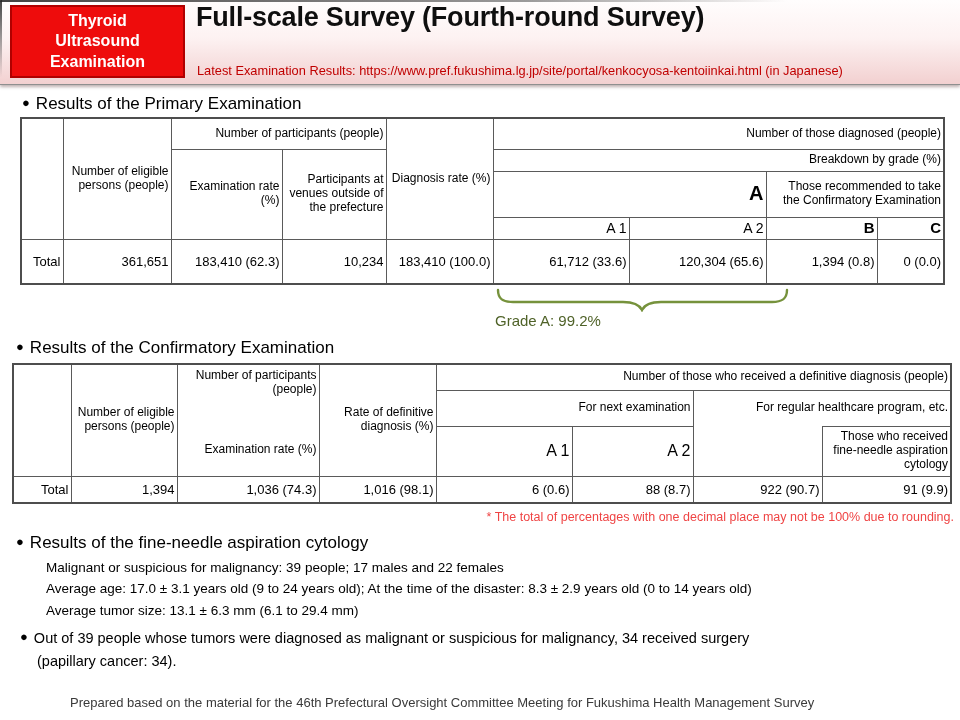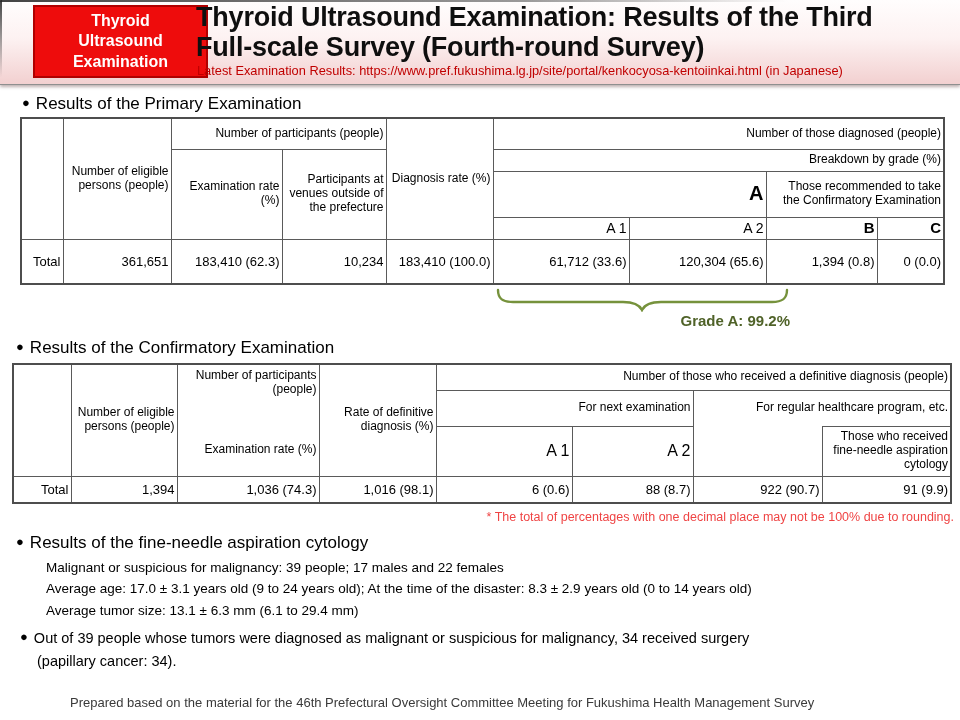"Thyroid Ultrasound Examination" .badge { margin-left: 23px -> none }
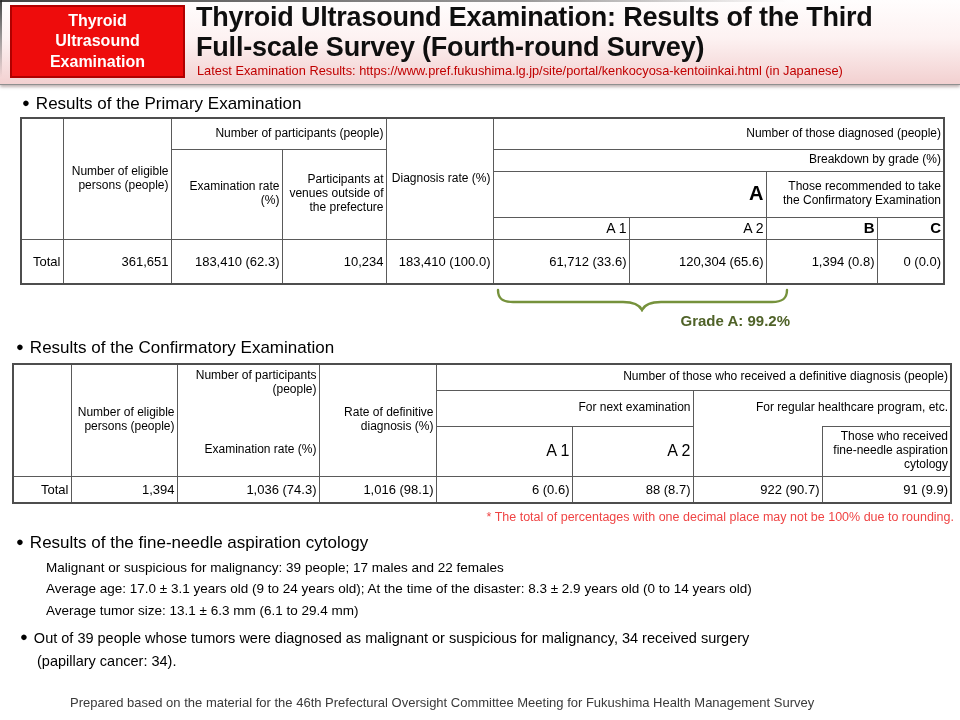"Thyroid Ultrasound Examination: Results" div { html: <div>Thyroid Ultrasound Examination: Results of the Third</div> -> none }
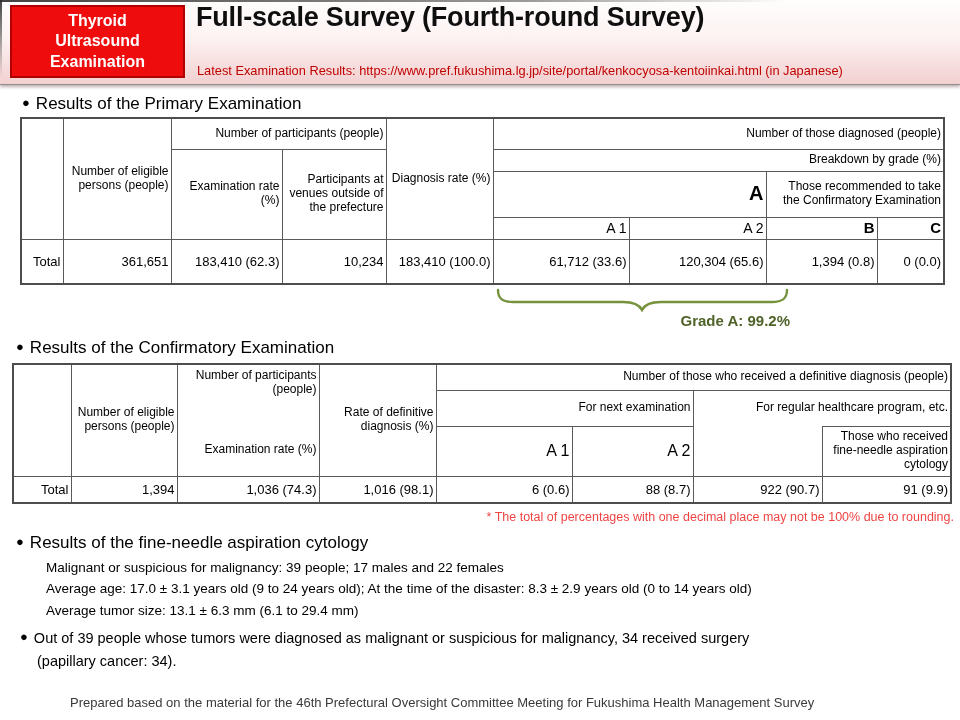"Grade A: 99.2%" .grade-label { font-weight: bold -> normal; text-align: right -> left }
